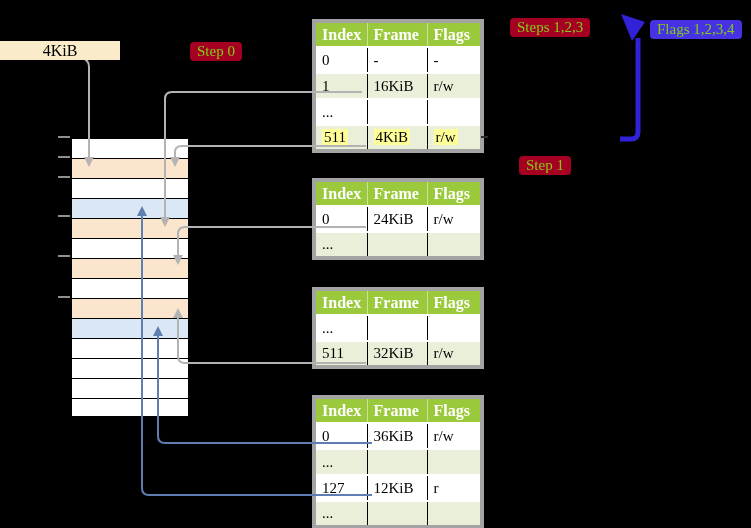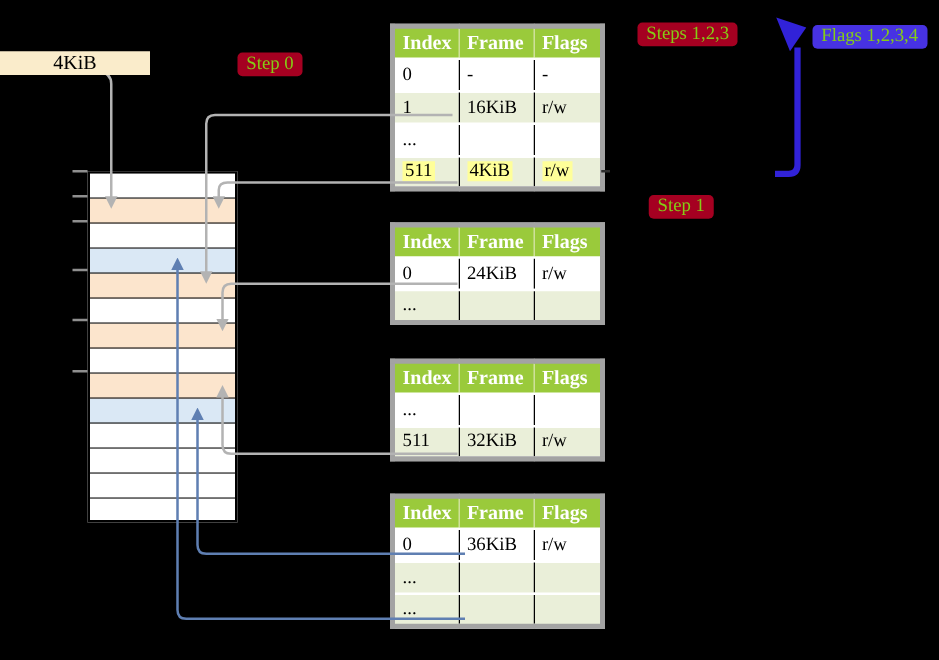"127" tr { html: none -> <tr> <td>127</td> <td>12KiB</td> <td>r</td> </tr> }
